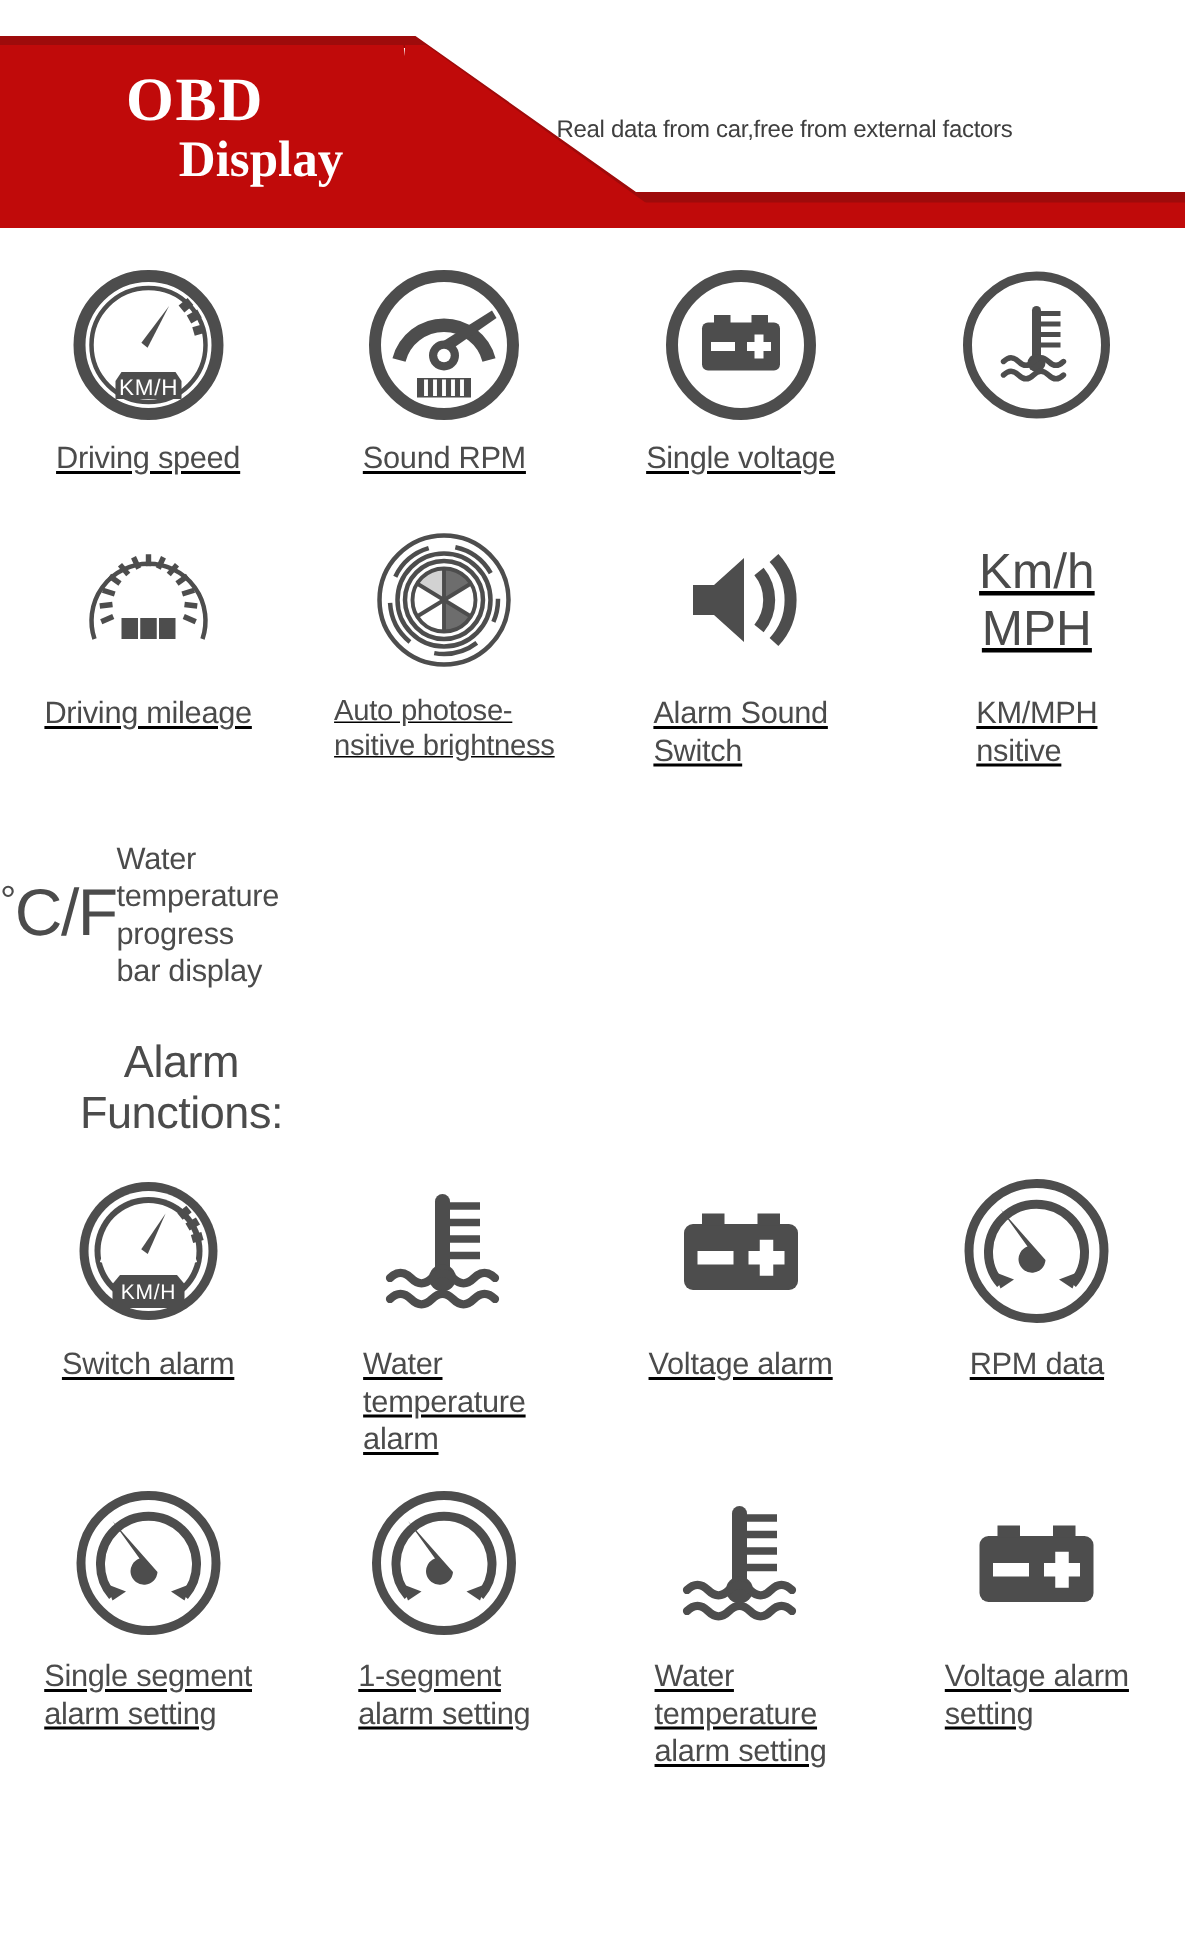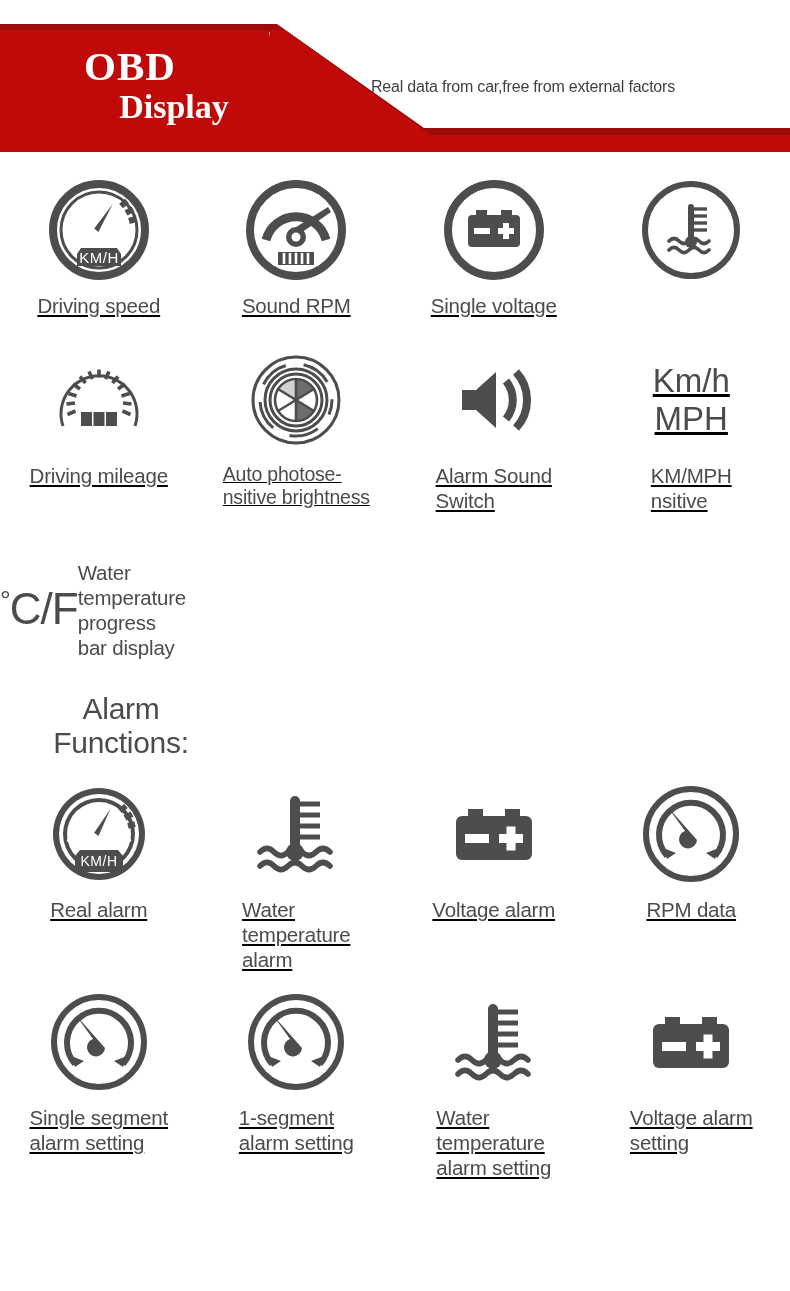"Real alarm" div.cell-label { text: Real -> Switch }
